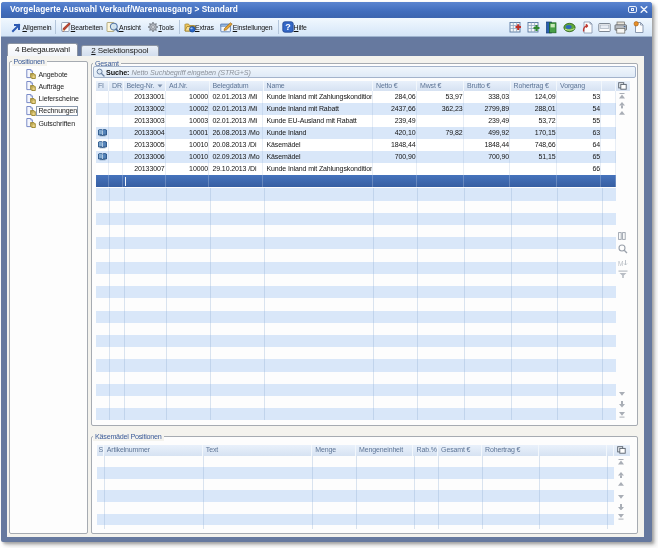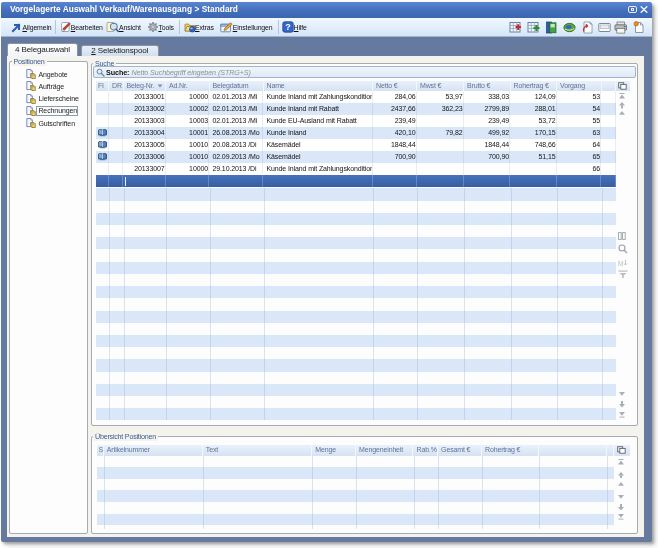"Suche" div.a { text: Suche -> Gesamt }
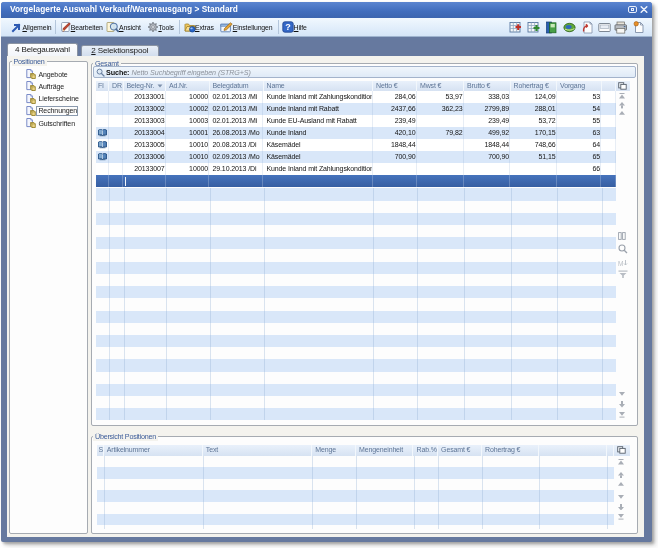"Übersicht Positionen" div.a { text: Übersicht -> Käsemädel }
